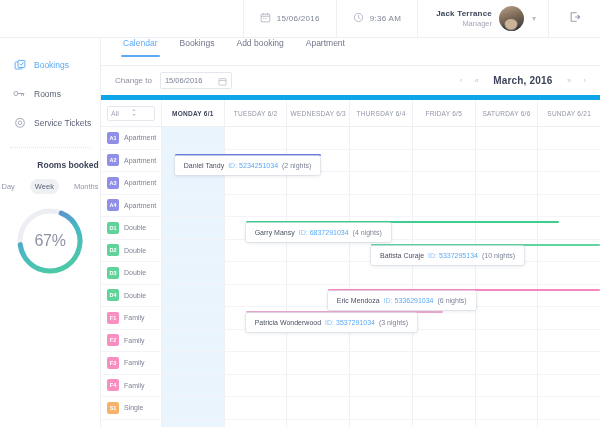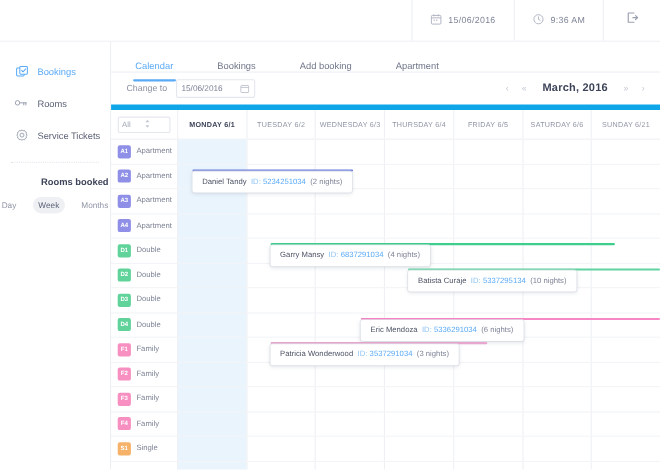"Jack Terrance" div.user-cell { html: none -> <div> <div> <div>Jack Terrance</div> <div>Manager</div> </div> <div></div> <span>▾</span> </div> }
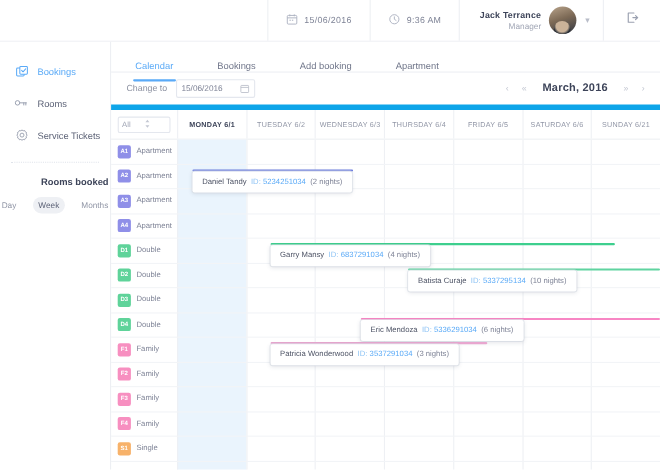"Calendar" .tabs { align-items: flex-end -> flex-start; gap: 40px -> 22px }
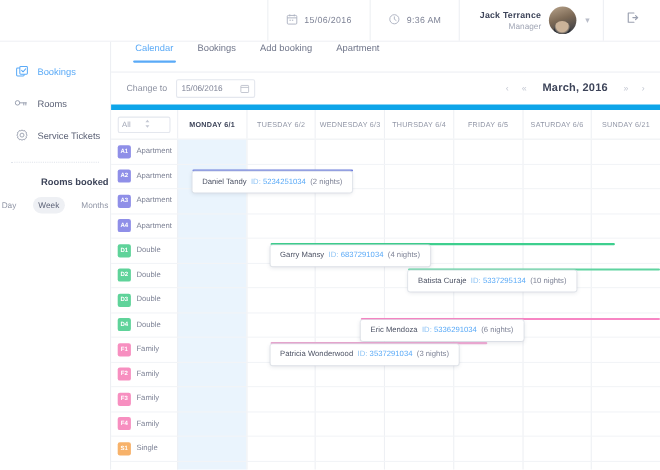"67%" div.donut-wrap { html: none -> <div> <div> <svg> <defs> <linearGradient> <stop></stop> <stop></stop> <stop></stop> </linearGradient> </defs> <circle></circle> <circle></circle> </svg> <div>67%</div> </div> </div> }
